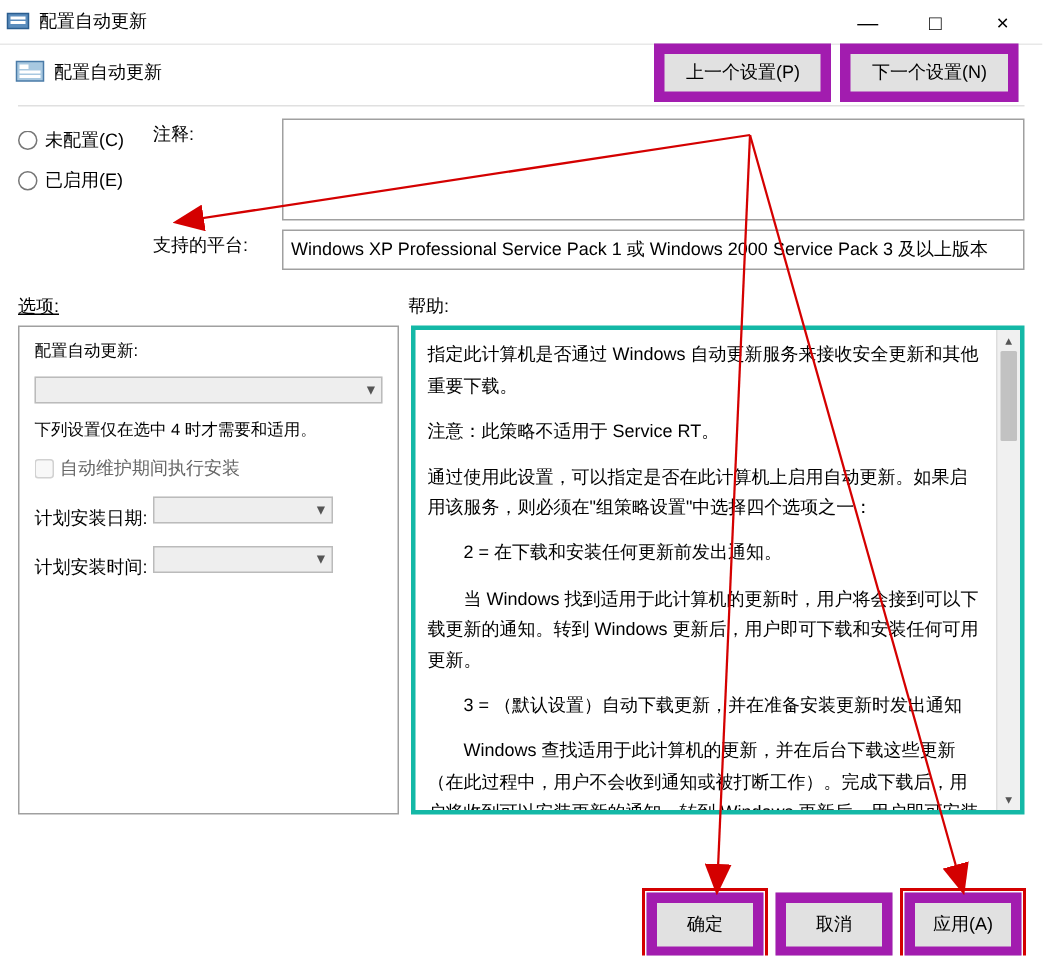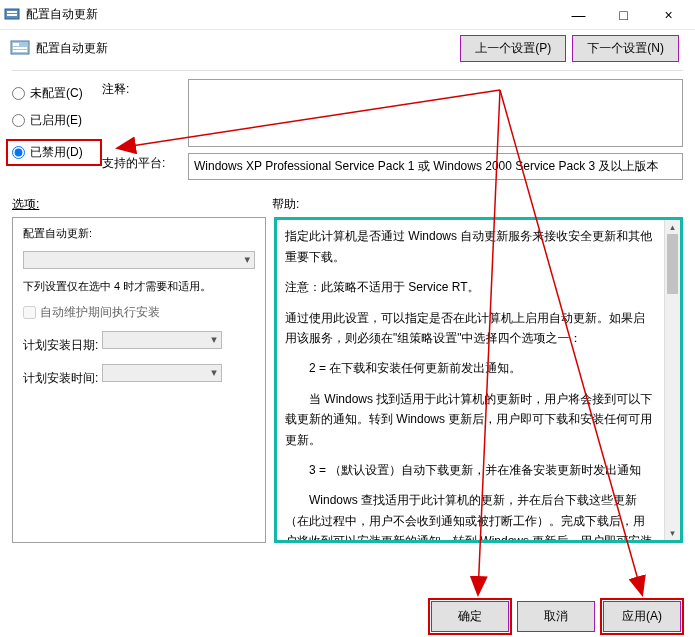"上一个设置(P)" .winbtn { border: 1px solid #a21caf -> 7px solid #a21caf }
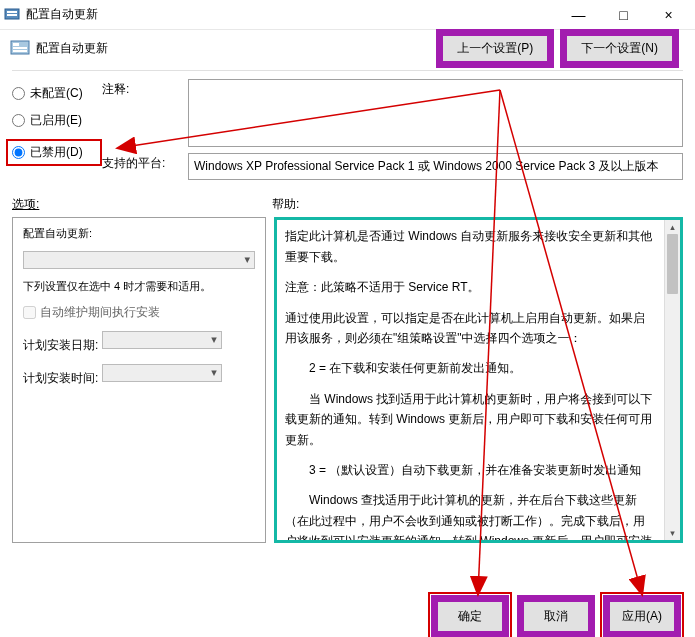"已禁用(D)" span.radio-highlight { html: <span> <label> <input> <span>已禁用(D)</span> </label> </span> -> none }
